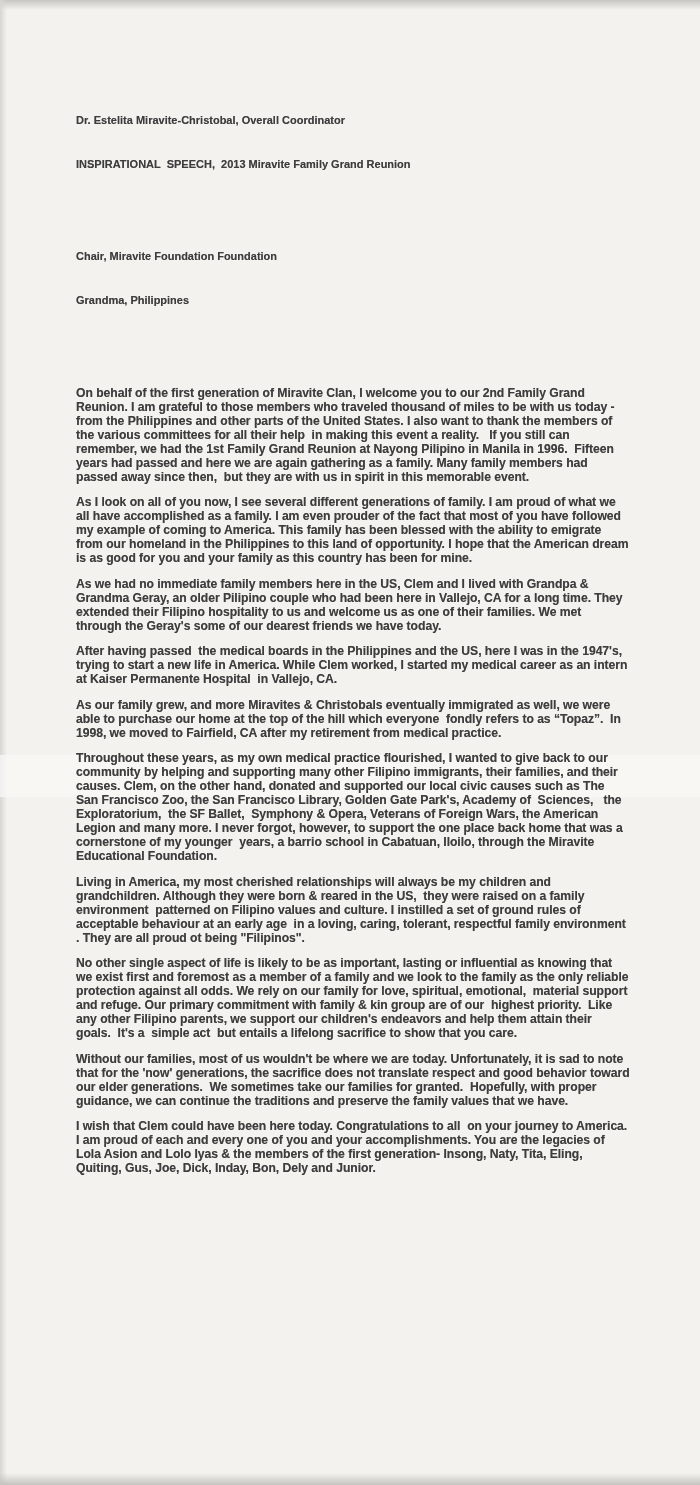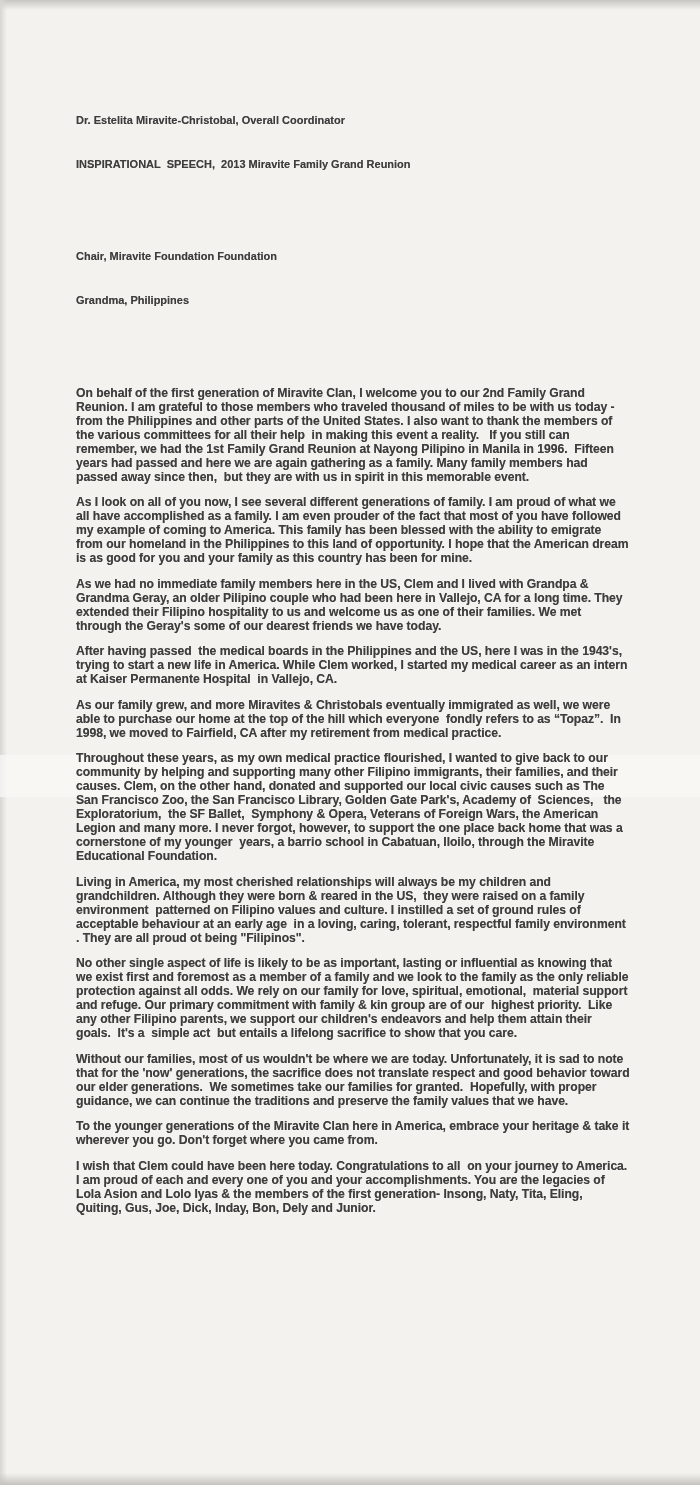"After having passed the medical" p.para { text: 1943's -> 1947's }
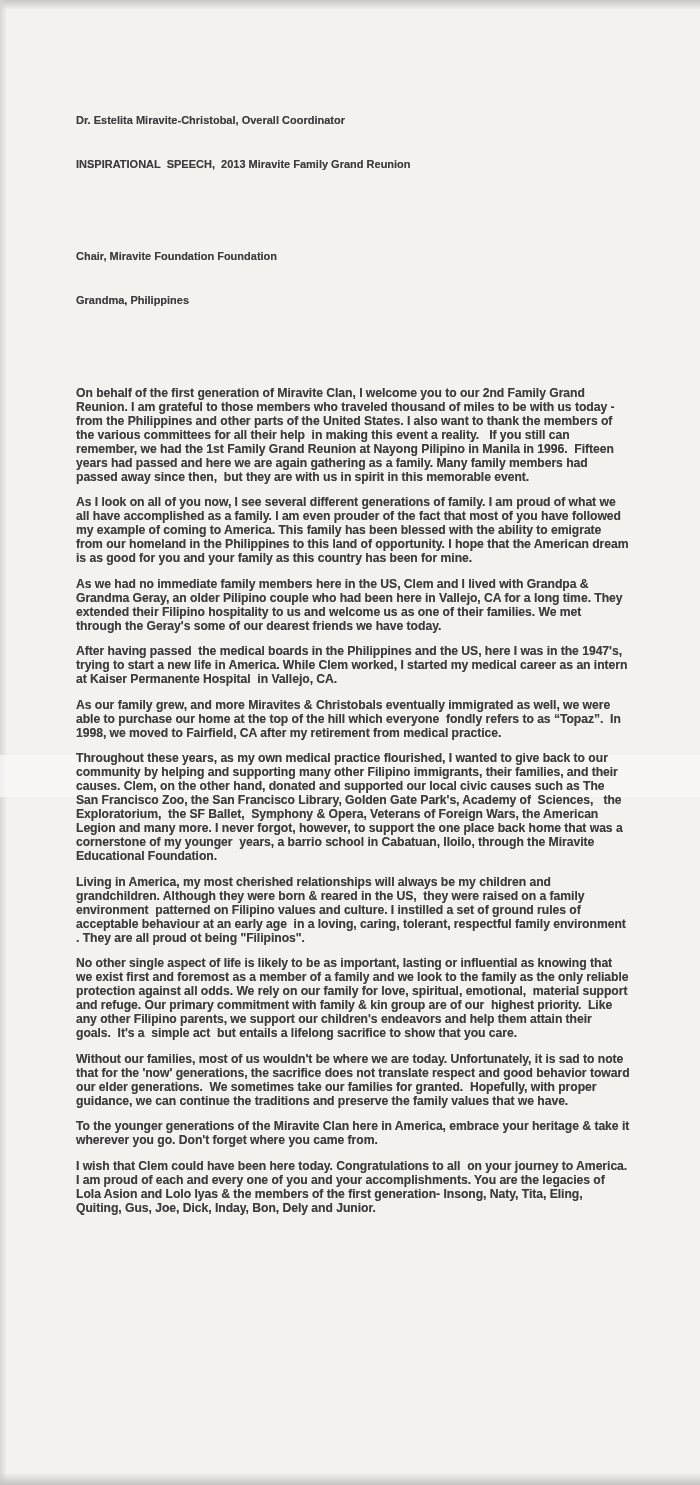"To the younger generations of" p.para { html: <p>To the younger generations of the Miravite Clan here in America, embrace your heritage &amp; take it wherever you go. Don't forget where you came from.</p> -> none }
